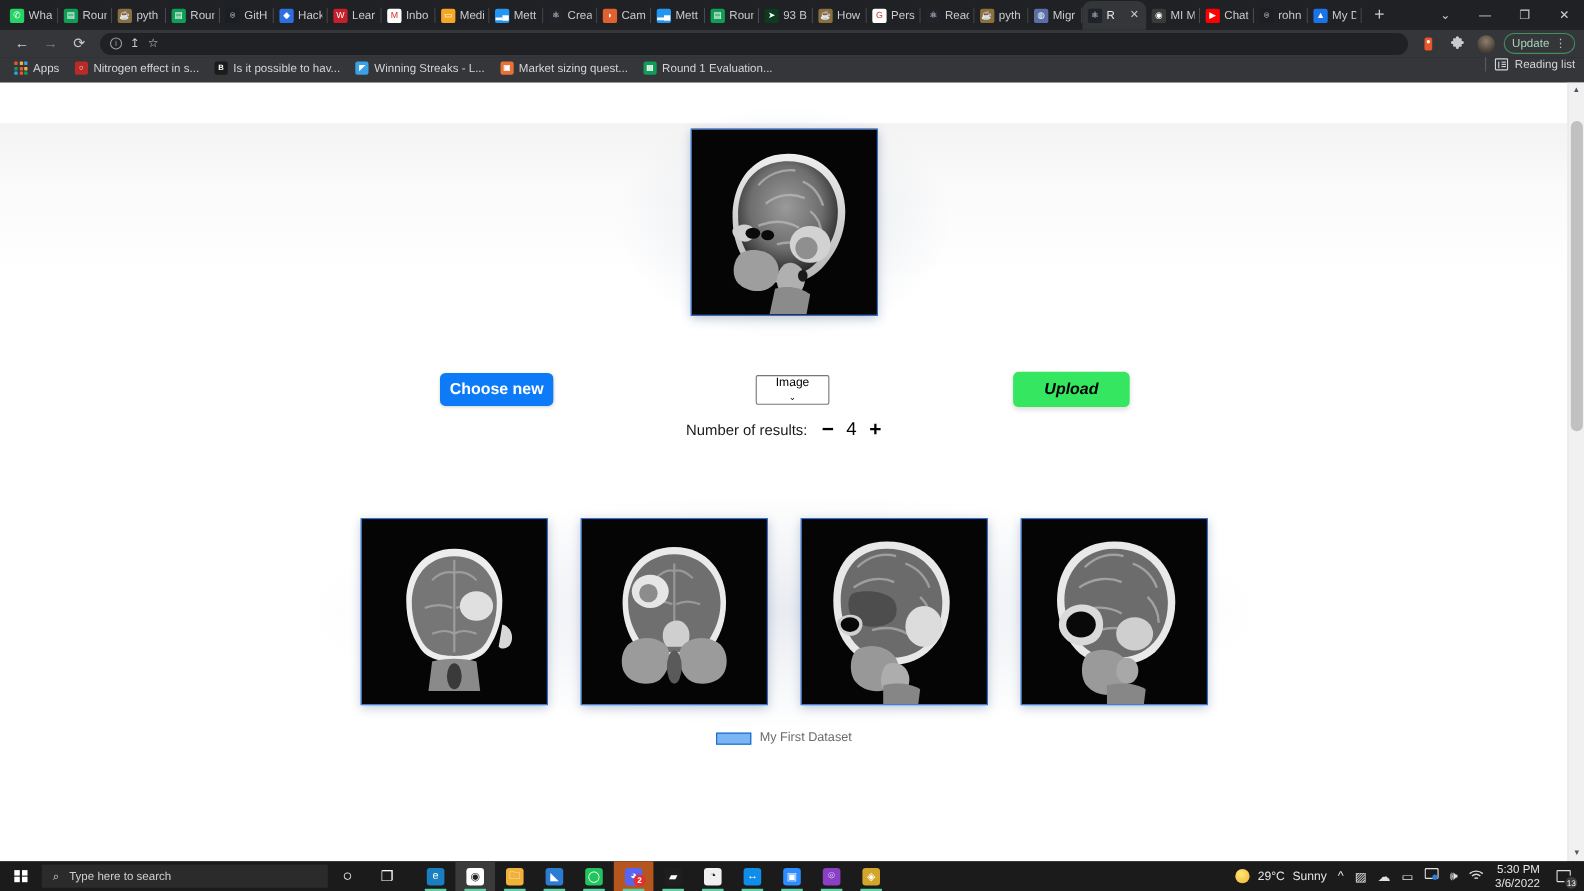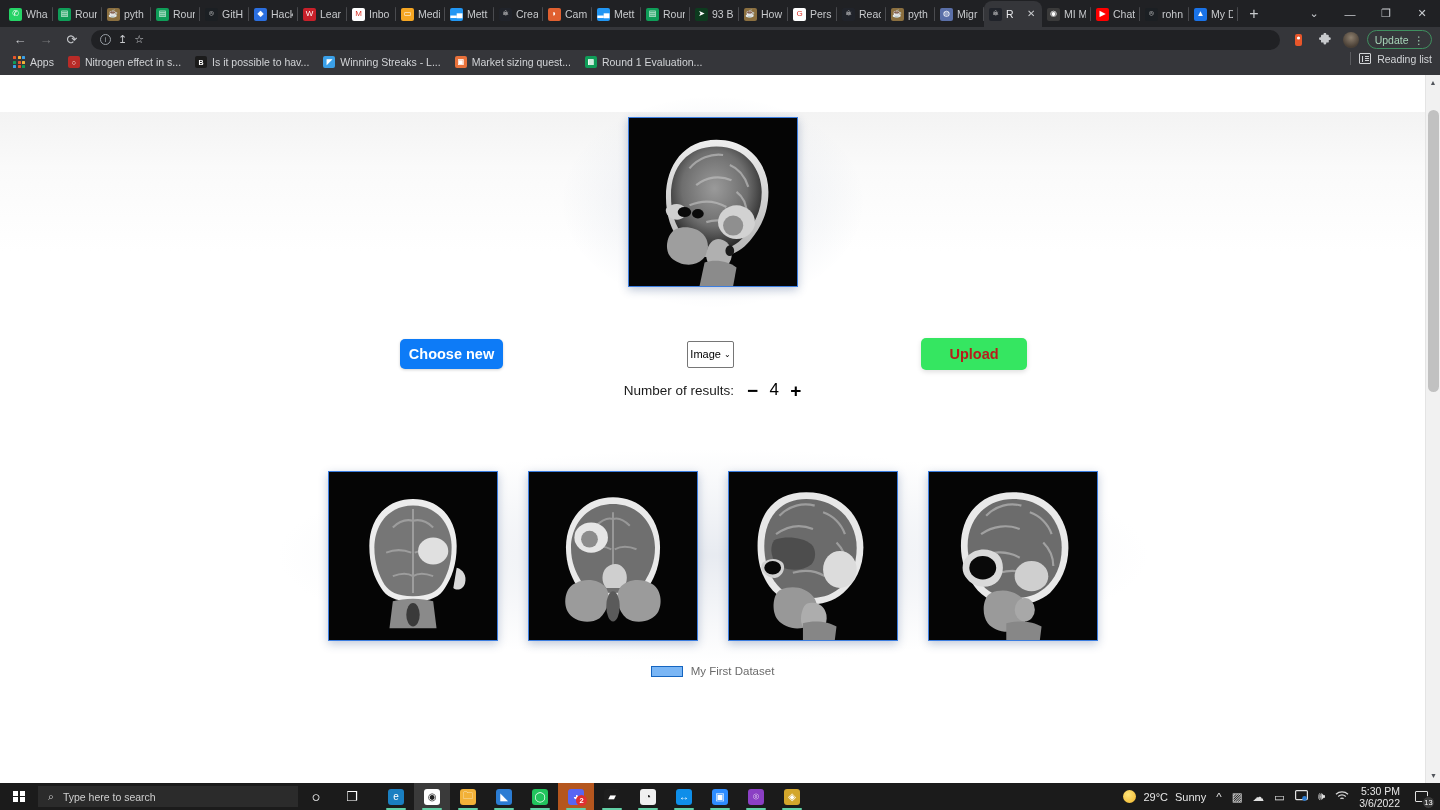"Image" .select-box { flex-direction: none -> column; width: 47px -> 67px }
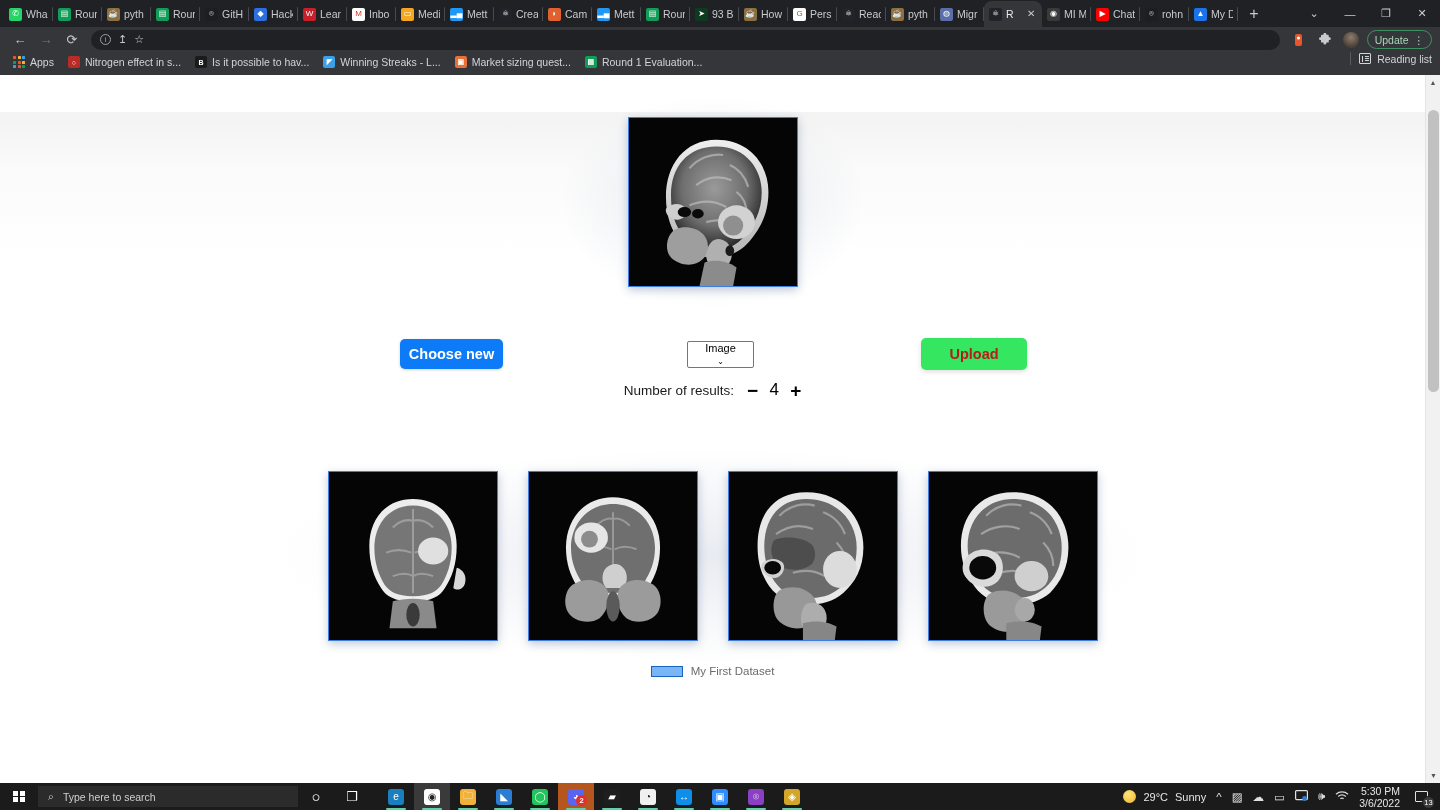"Upload" .btn-upload { color: #b91c1c -> #000000; font-style: none -> italic }
